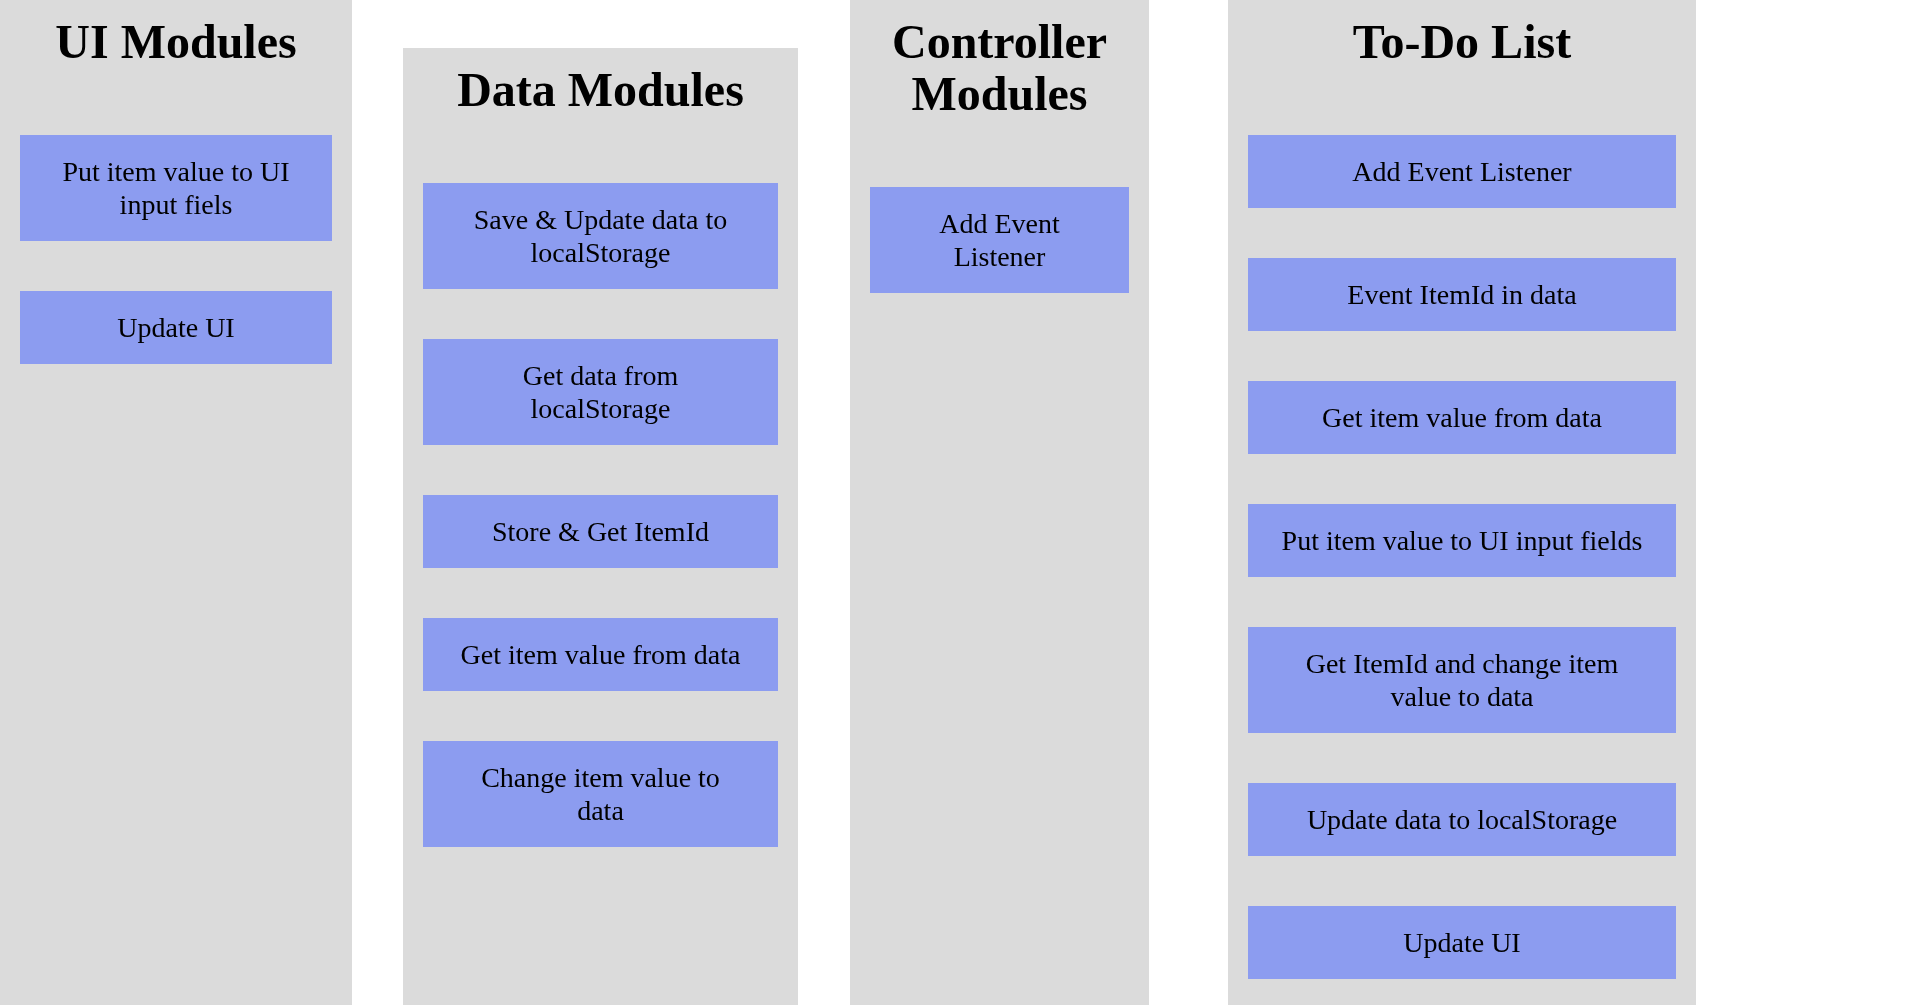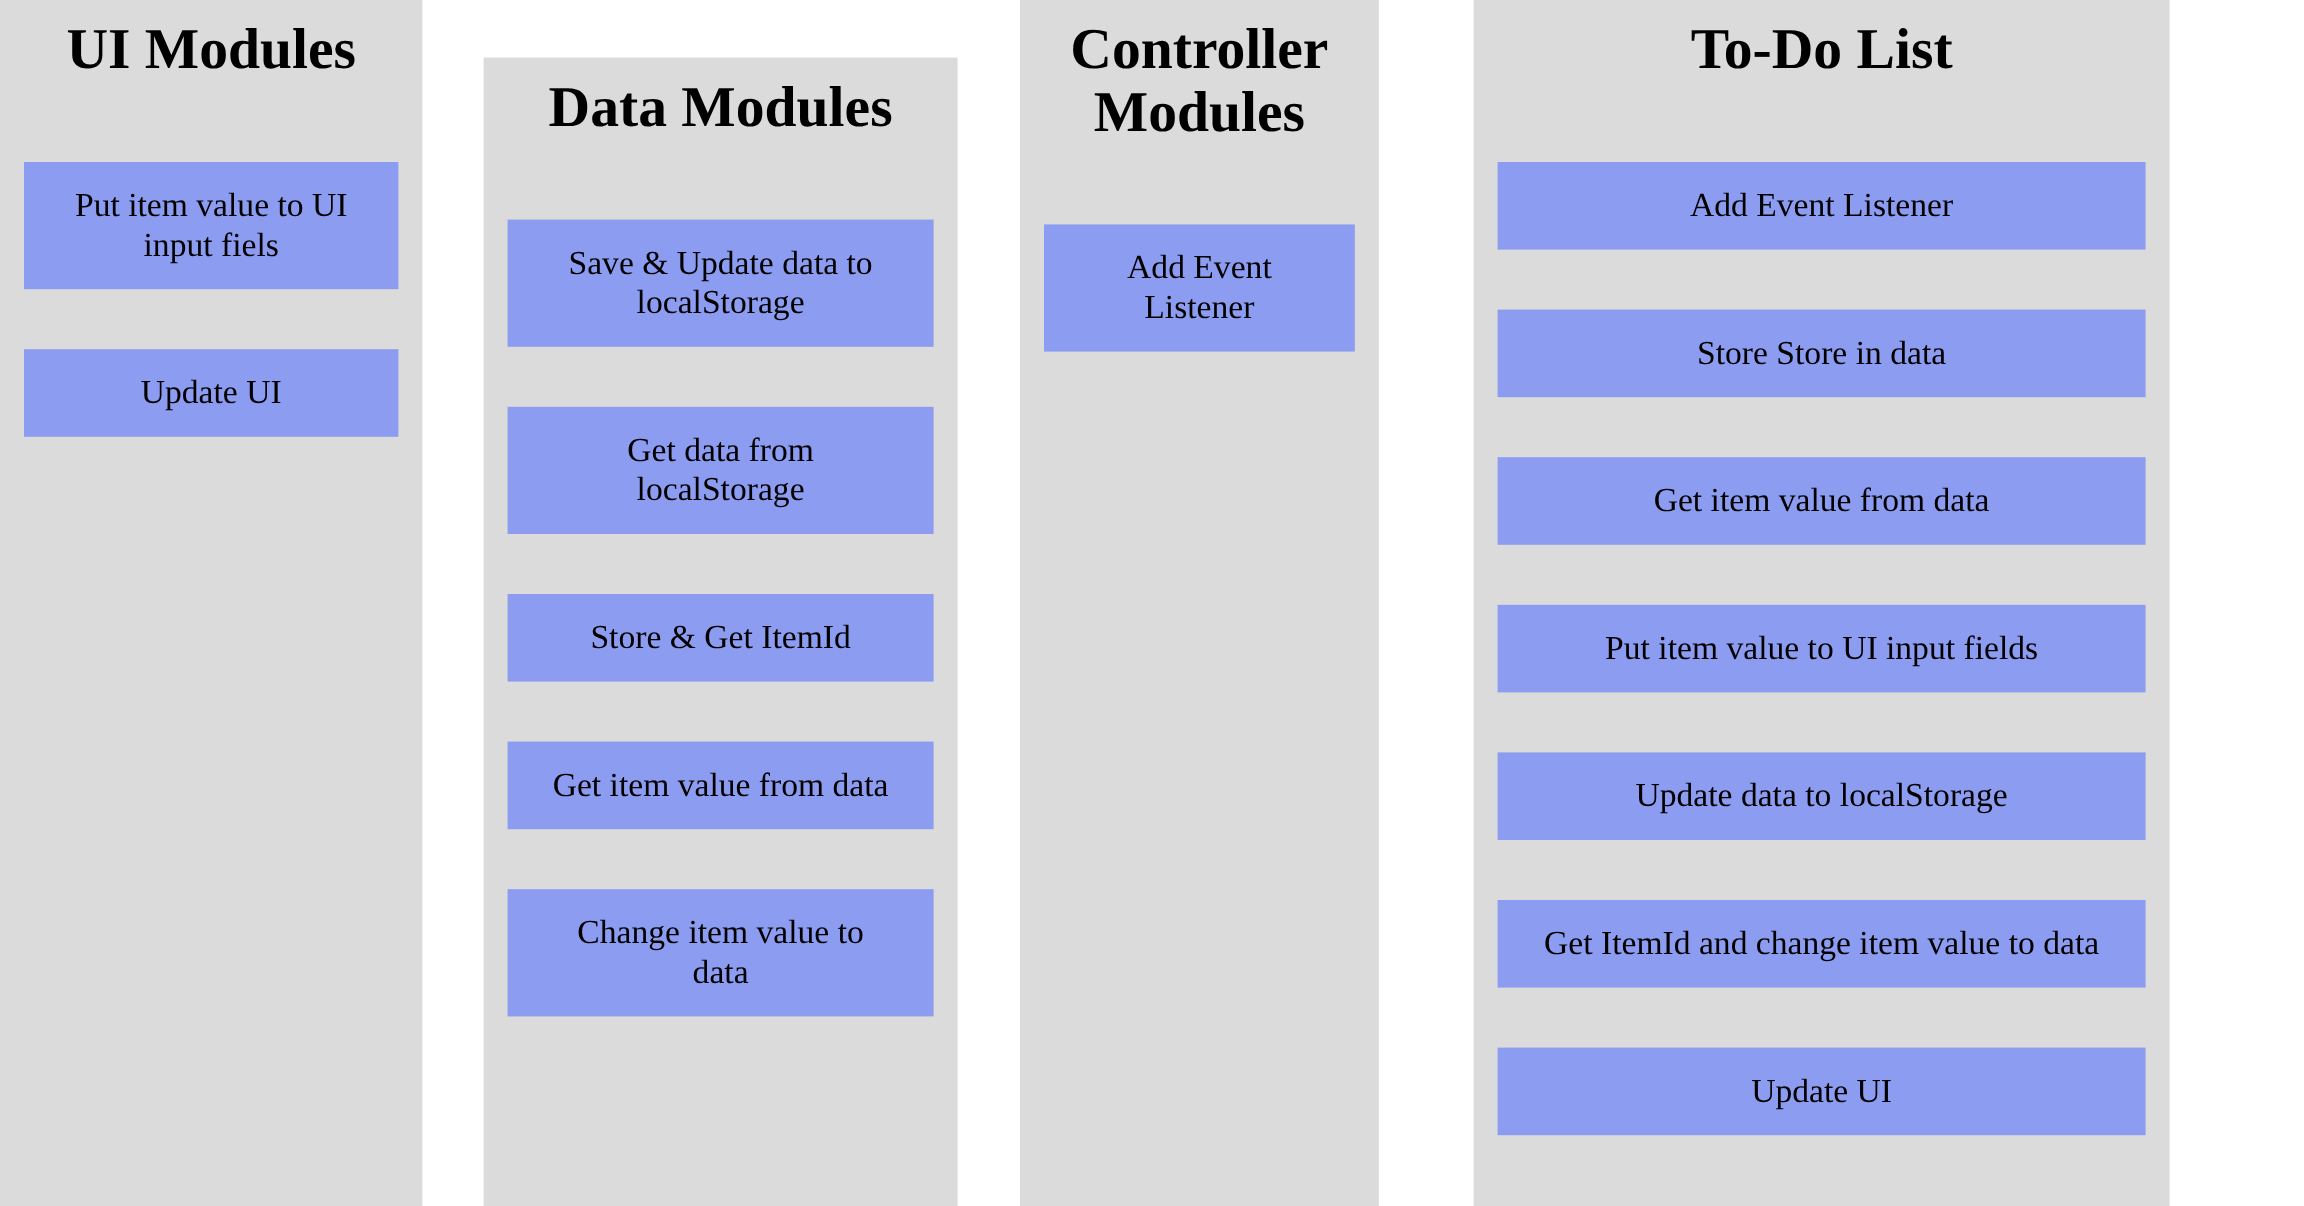"To-Do List" .col4 { width: 580px -> 468px }
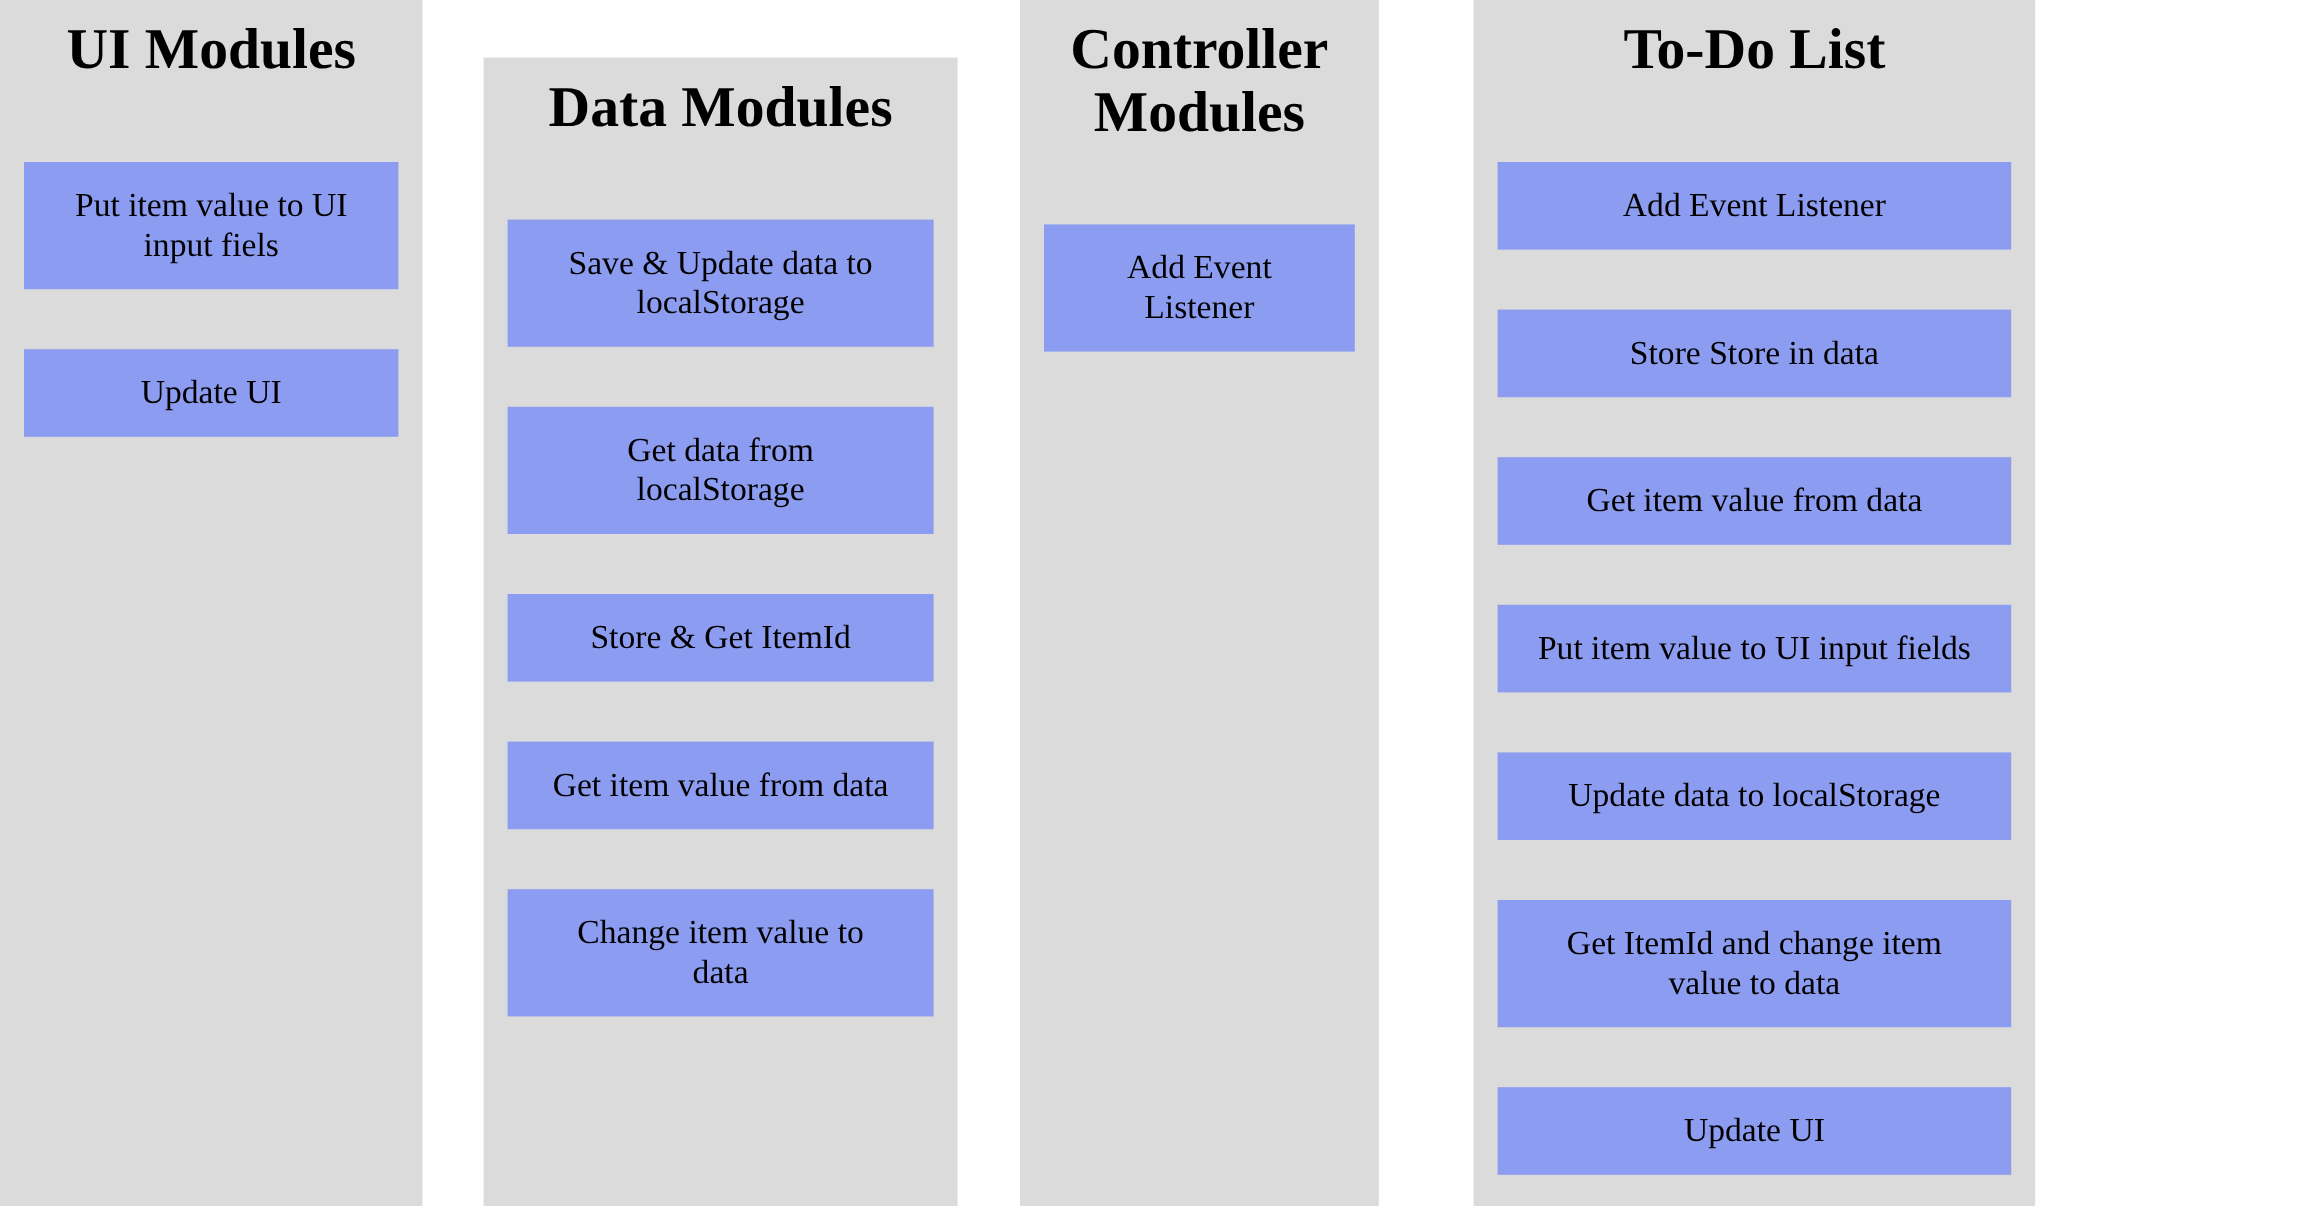"Store Store in data" div.box { text: Store Store -> Event ItemId }
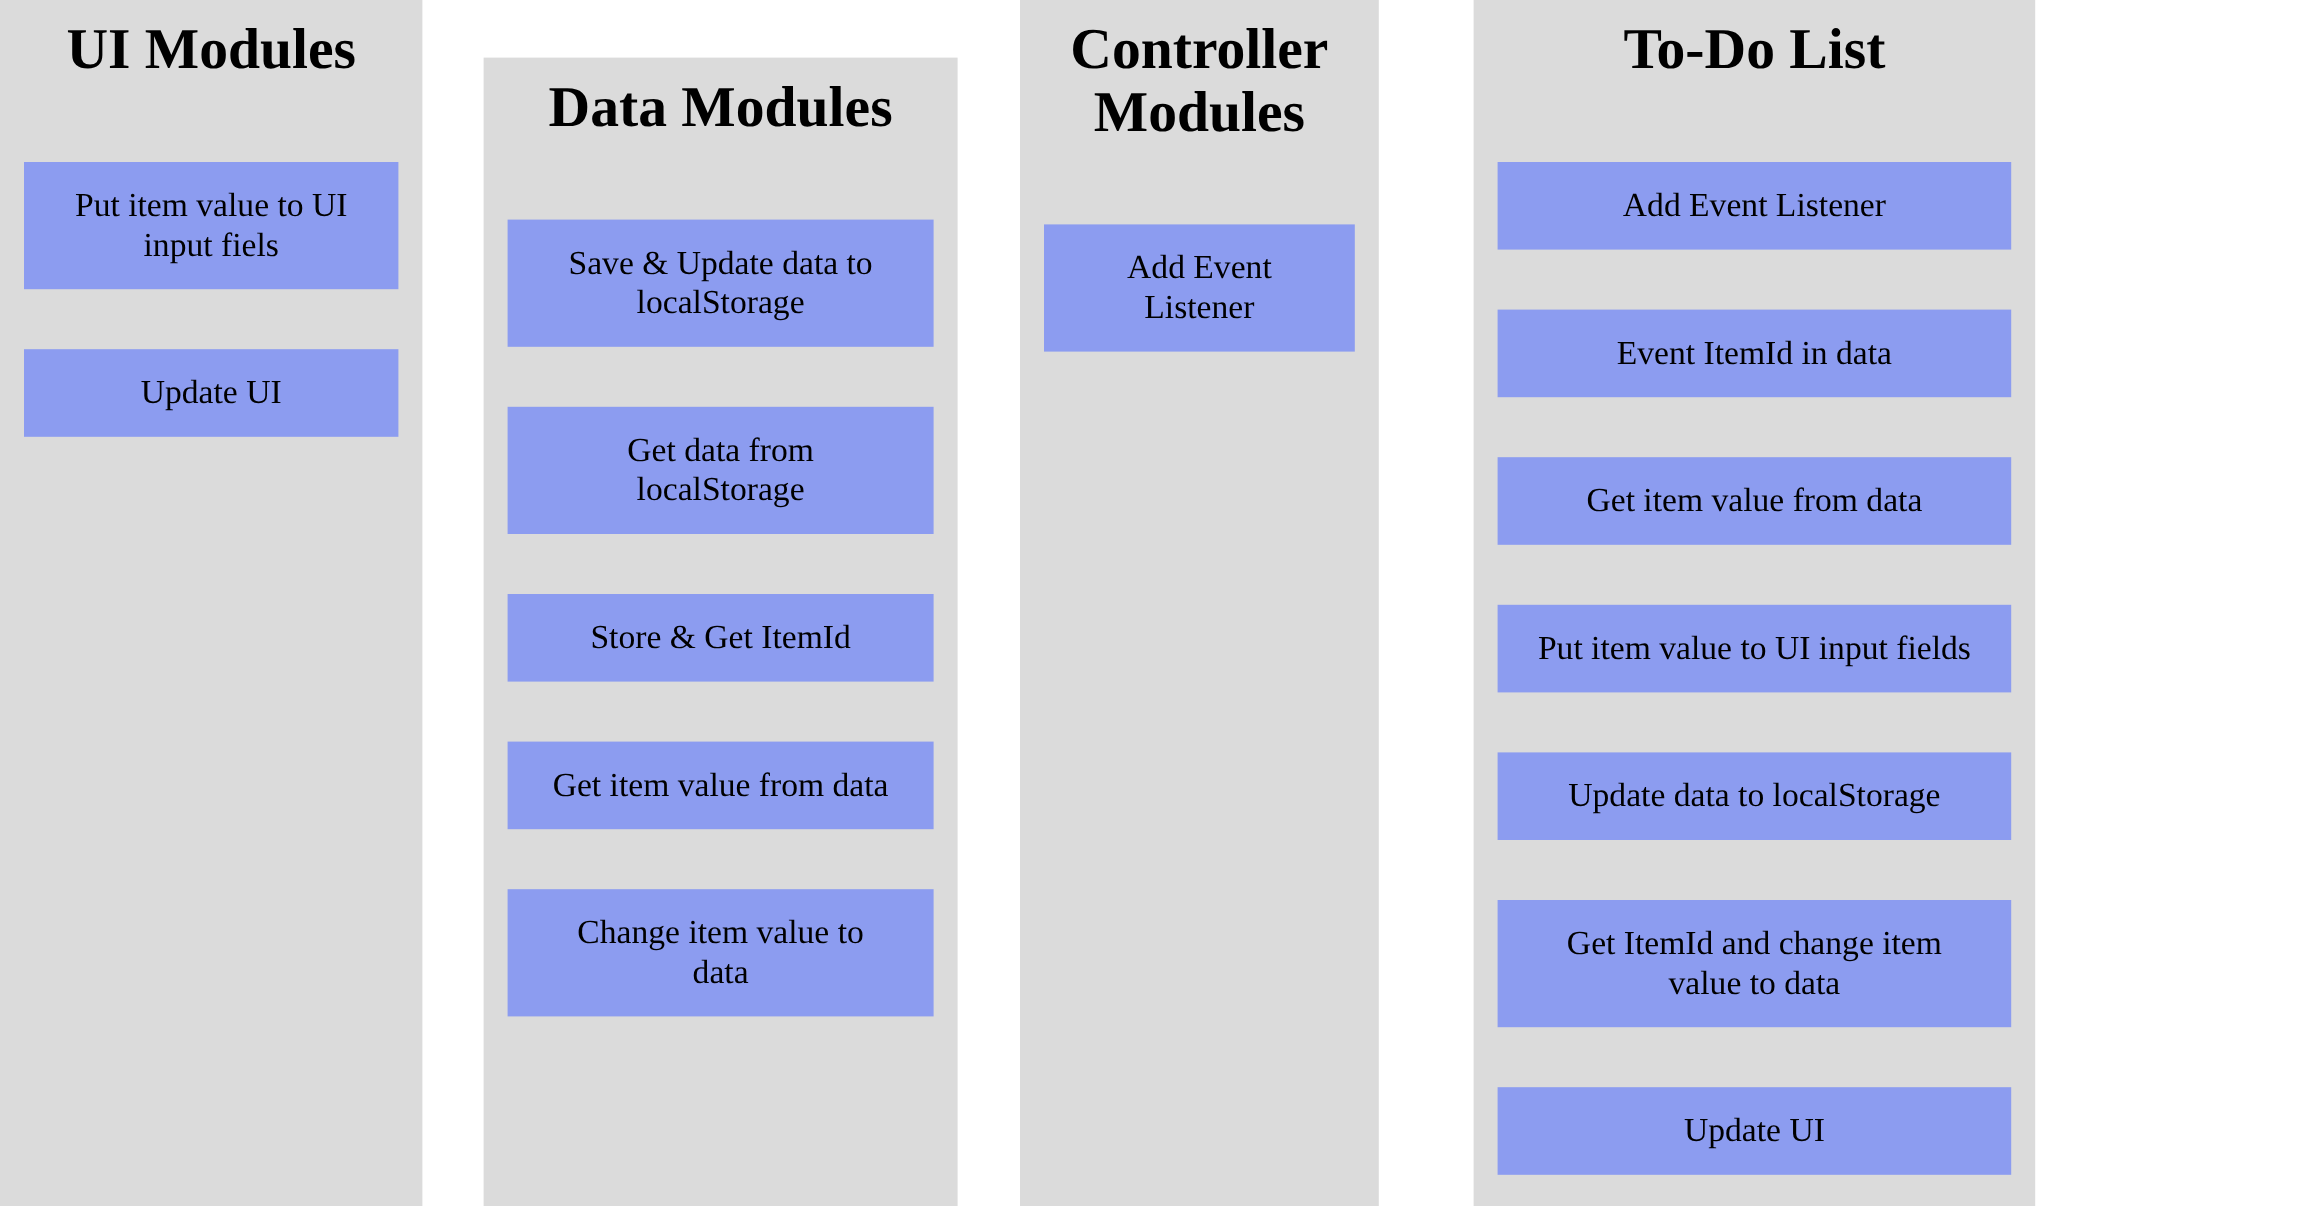"Update data to localStorage" div.box { order: before "Get ItemId and change item" -> after "Get ItemId and change item" }
